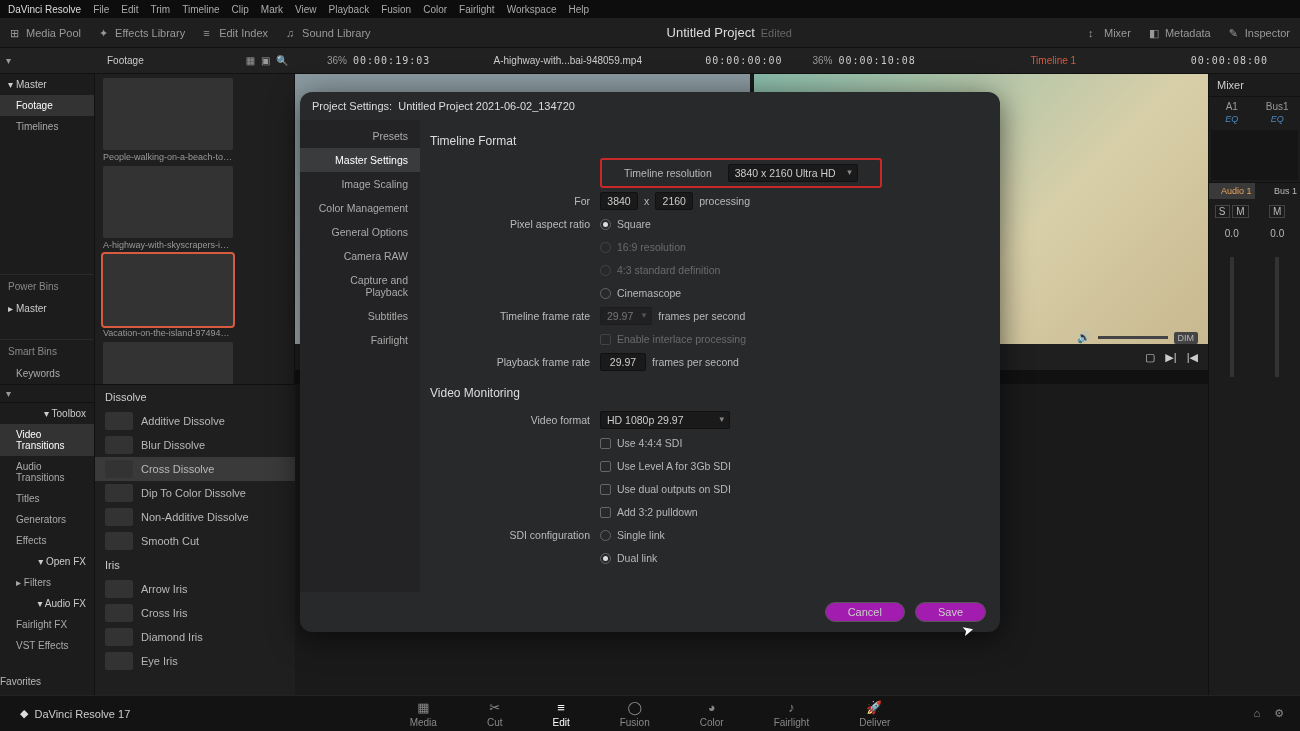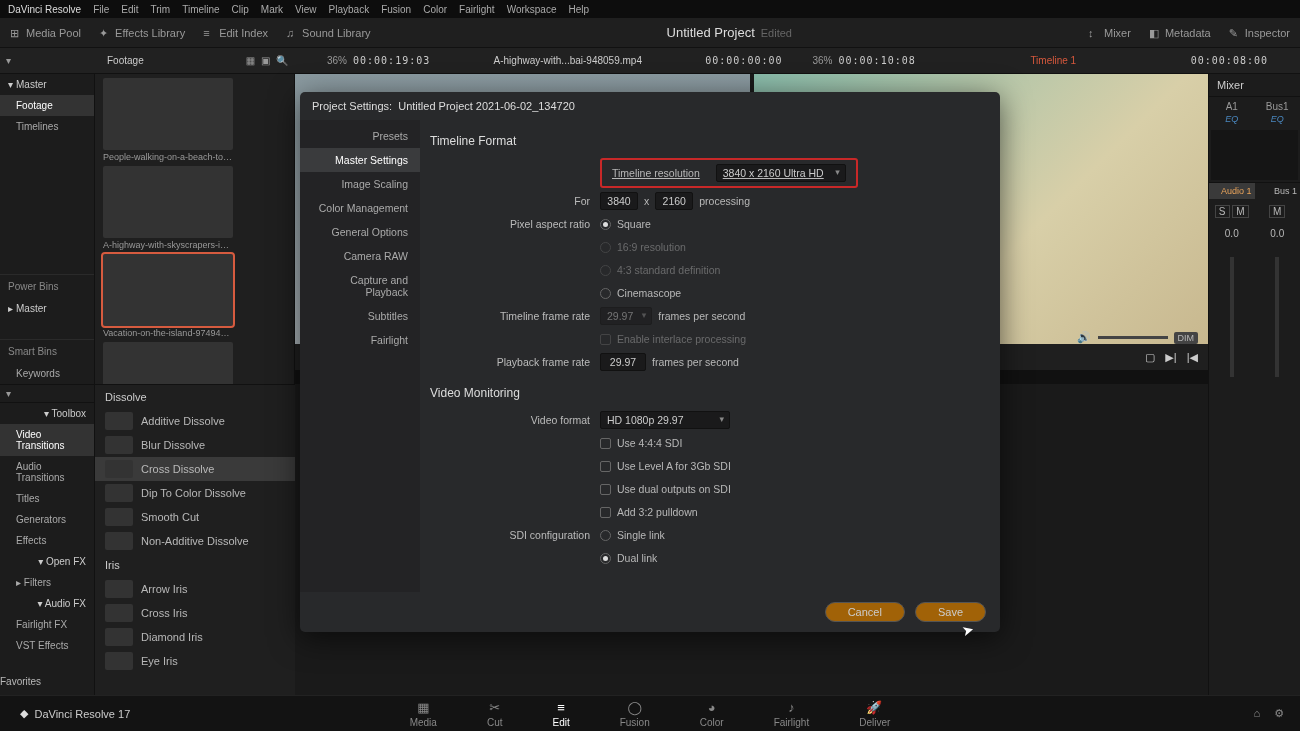"Project Settings: Untitled Project" .dialog-overlay { border-radius: 5px -> 12px }
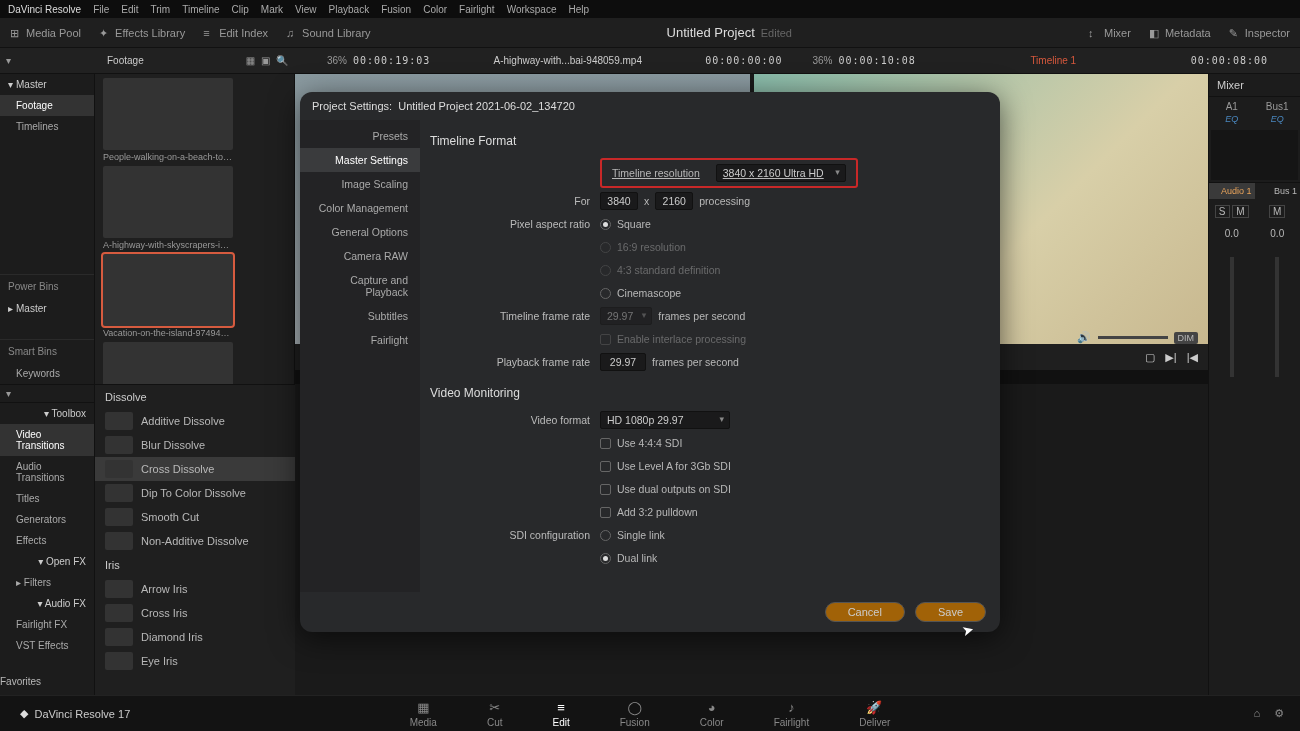"Timeline resolution" .highlight-box { padding: 4px 10px -> 4px 22px; text-decoration: underline -> none }
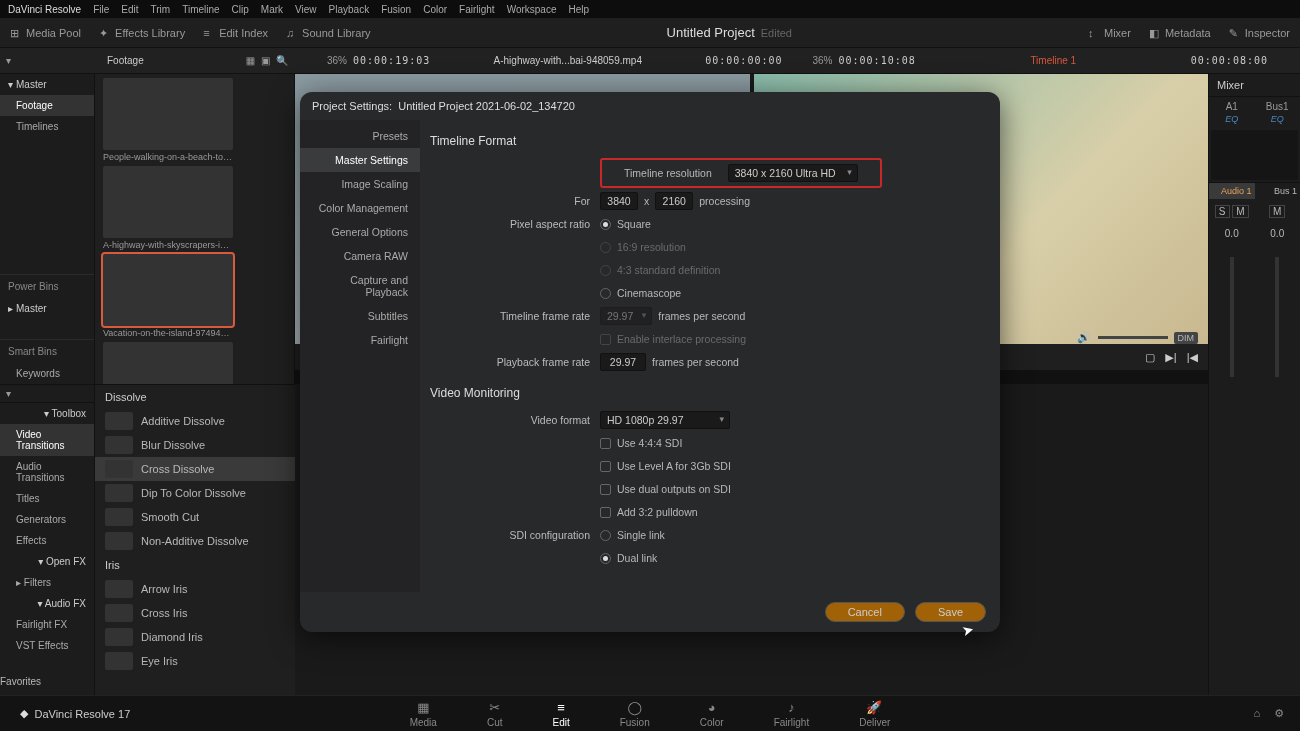"Smooth Cut" div.fx-row { order: before "Non-Additive Dissolve" -> after "Non-Additive Dissolve" }
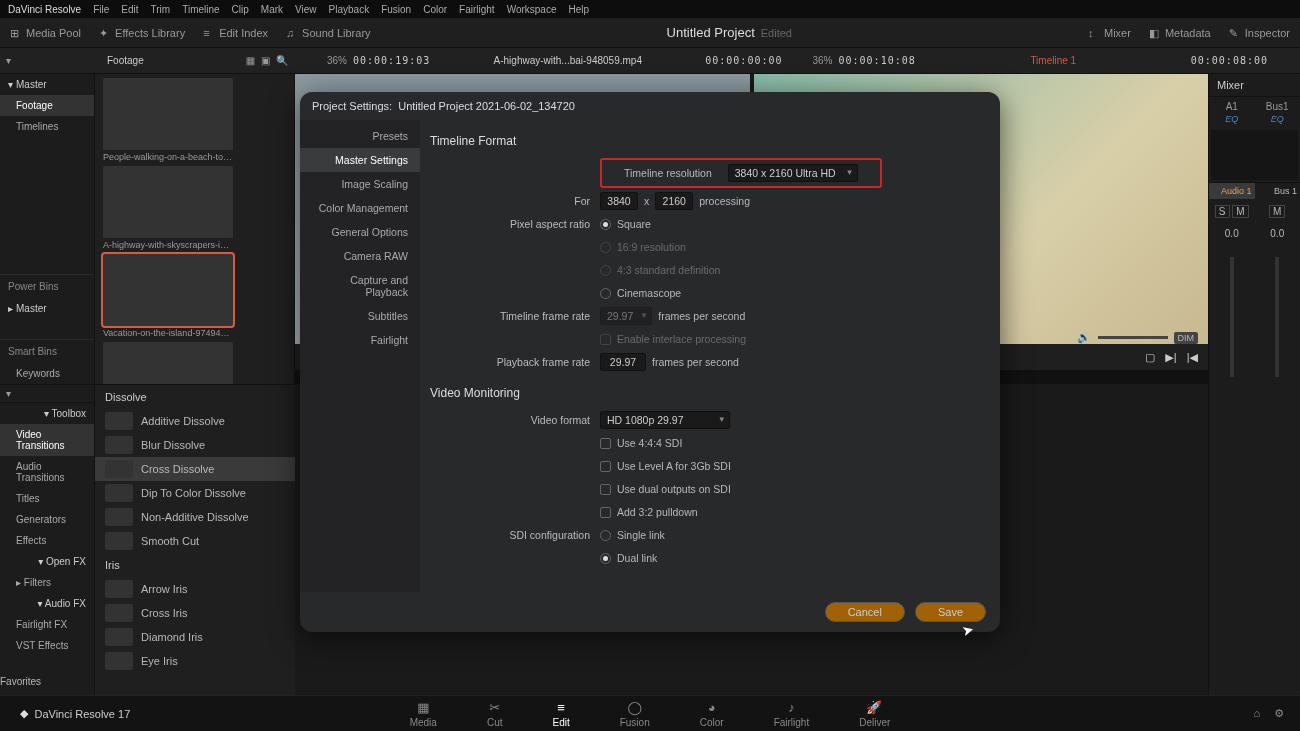"Cancel" .btn { background: #a16207 -> #a21caf }
